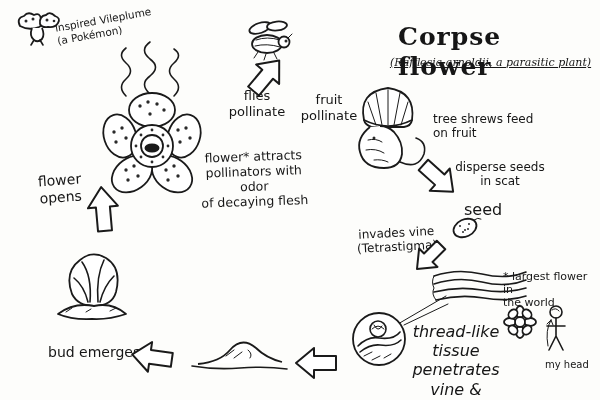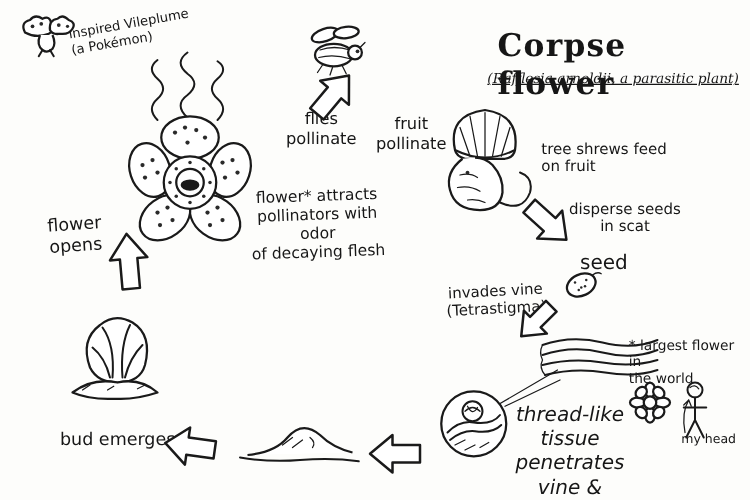"my head" div.txt { top: 346px -> 359px }
